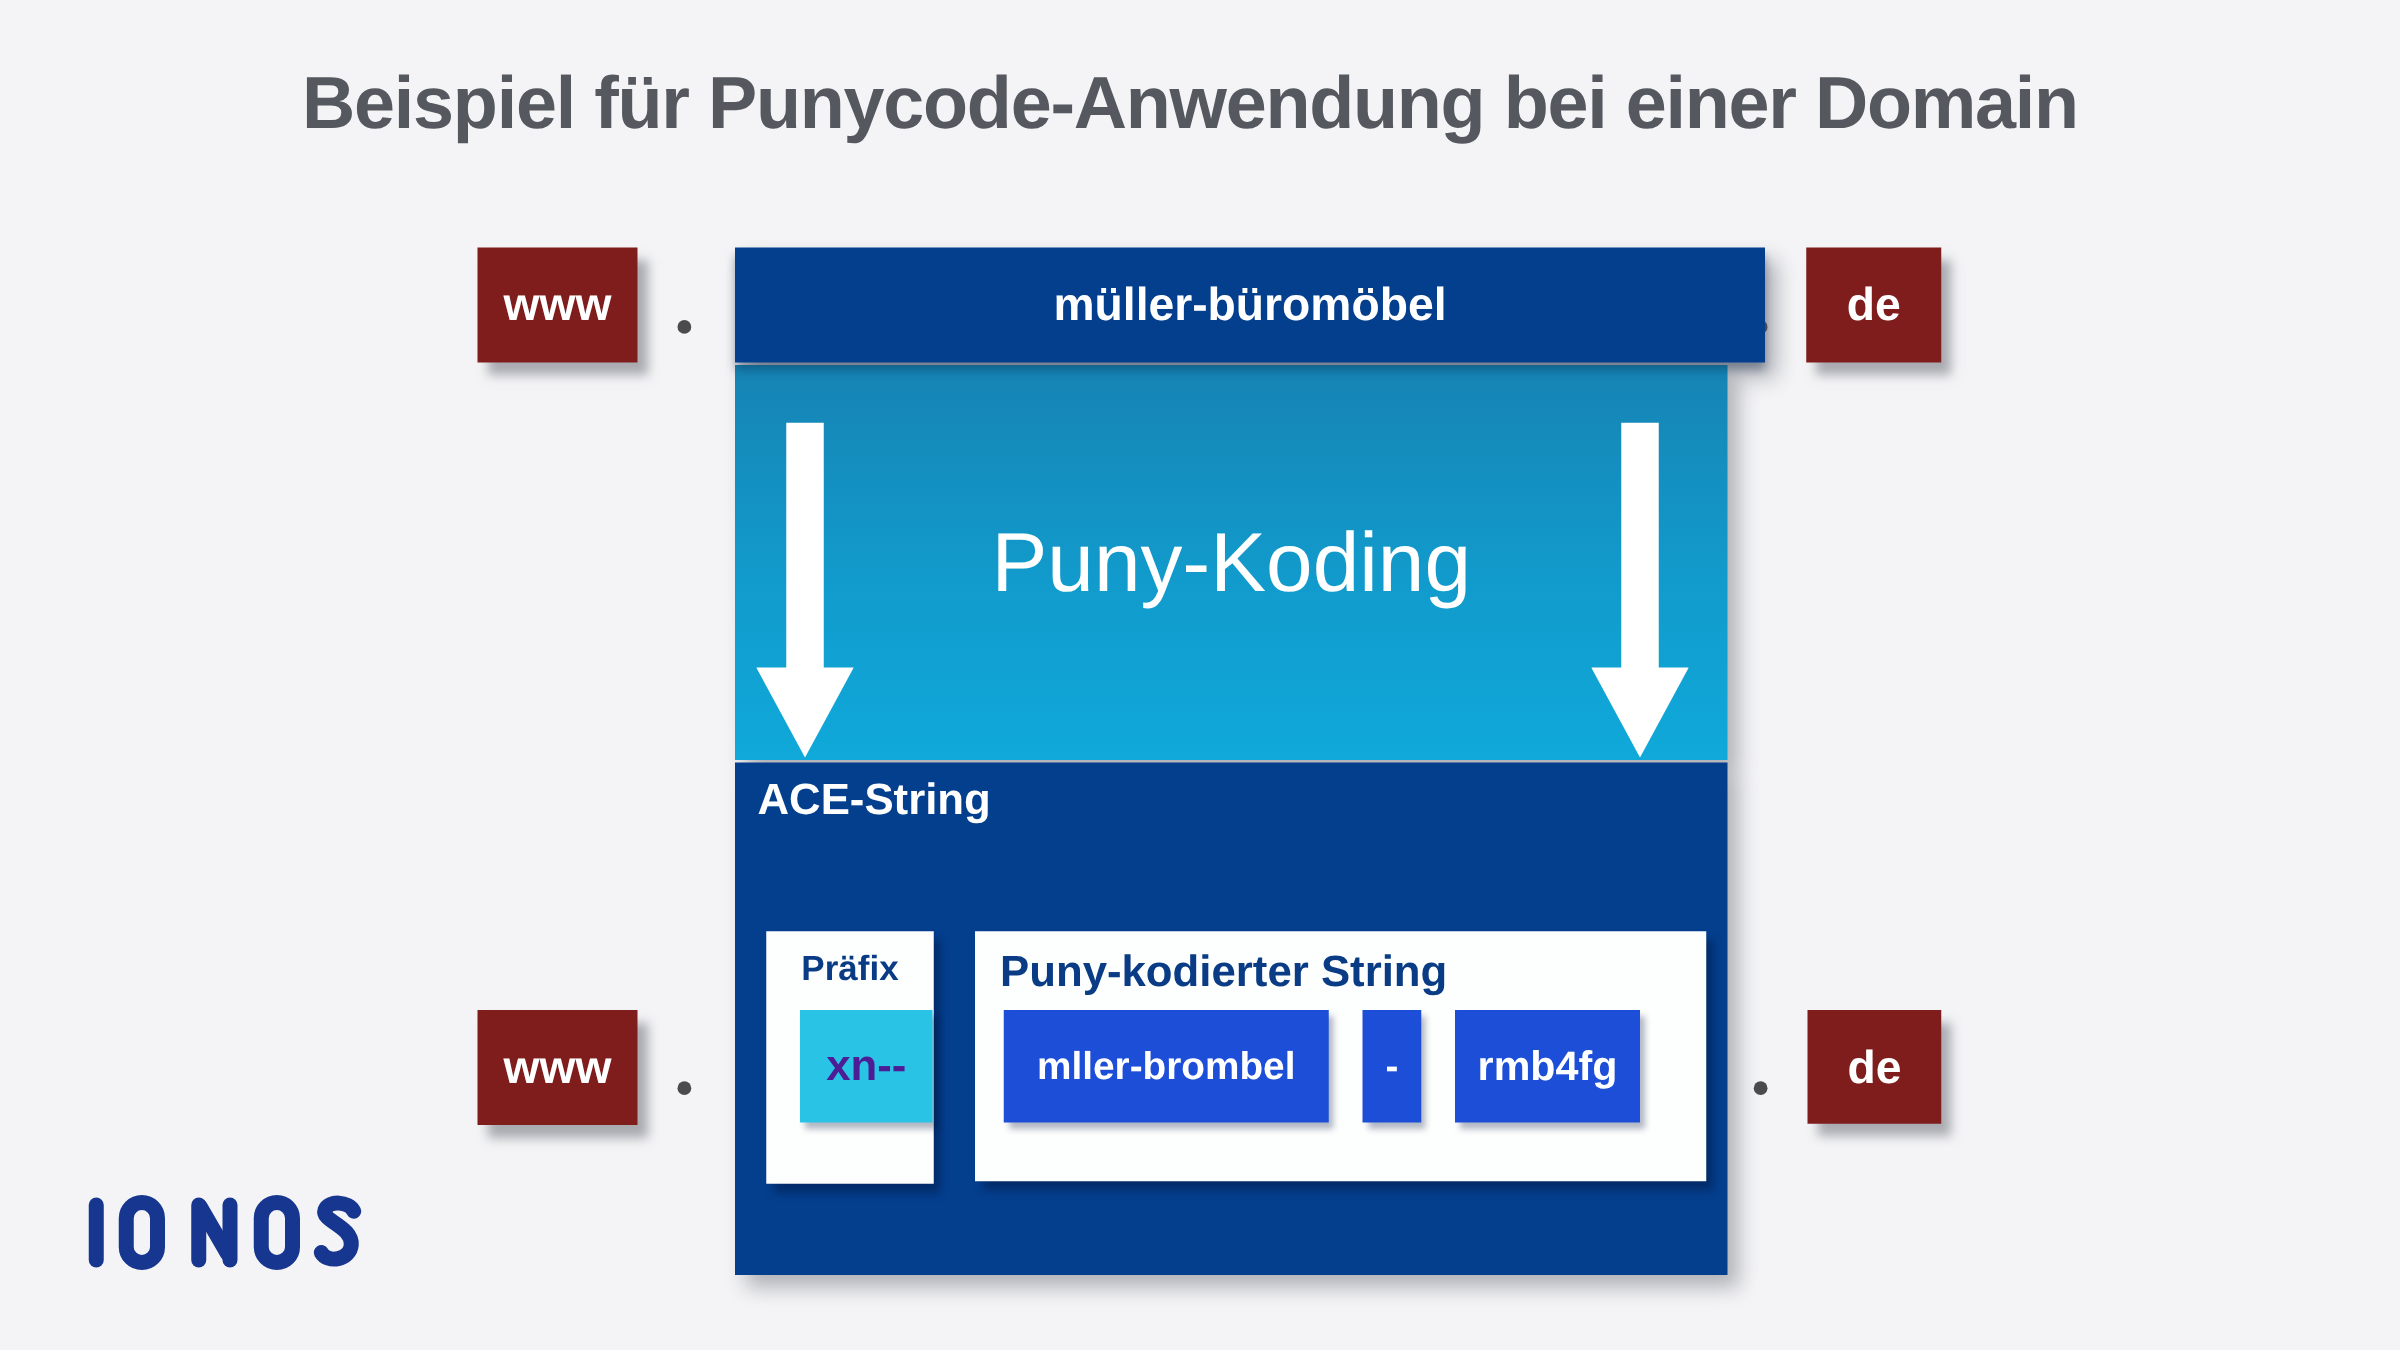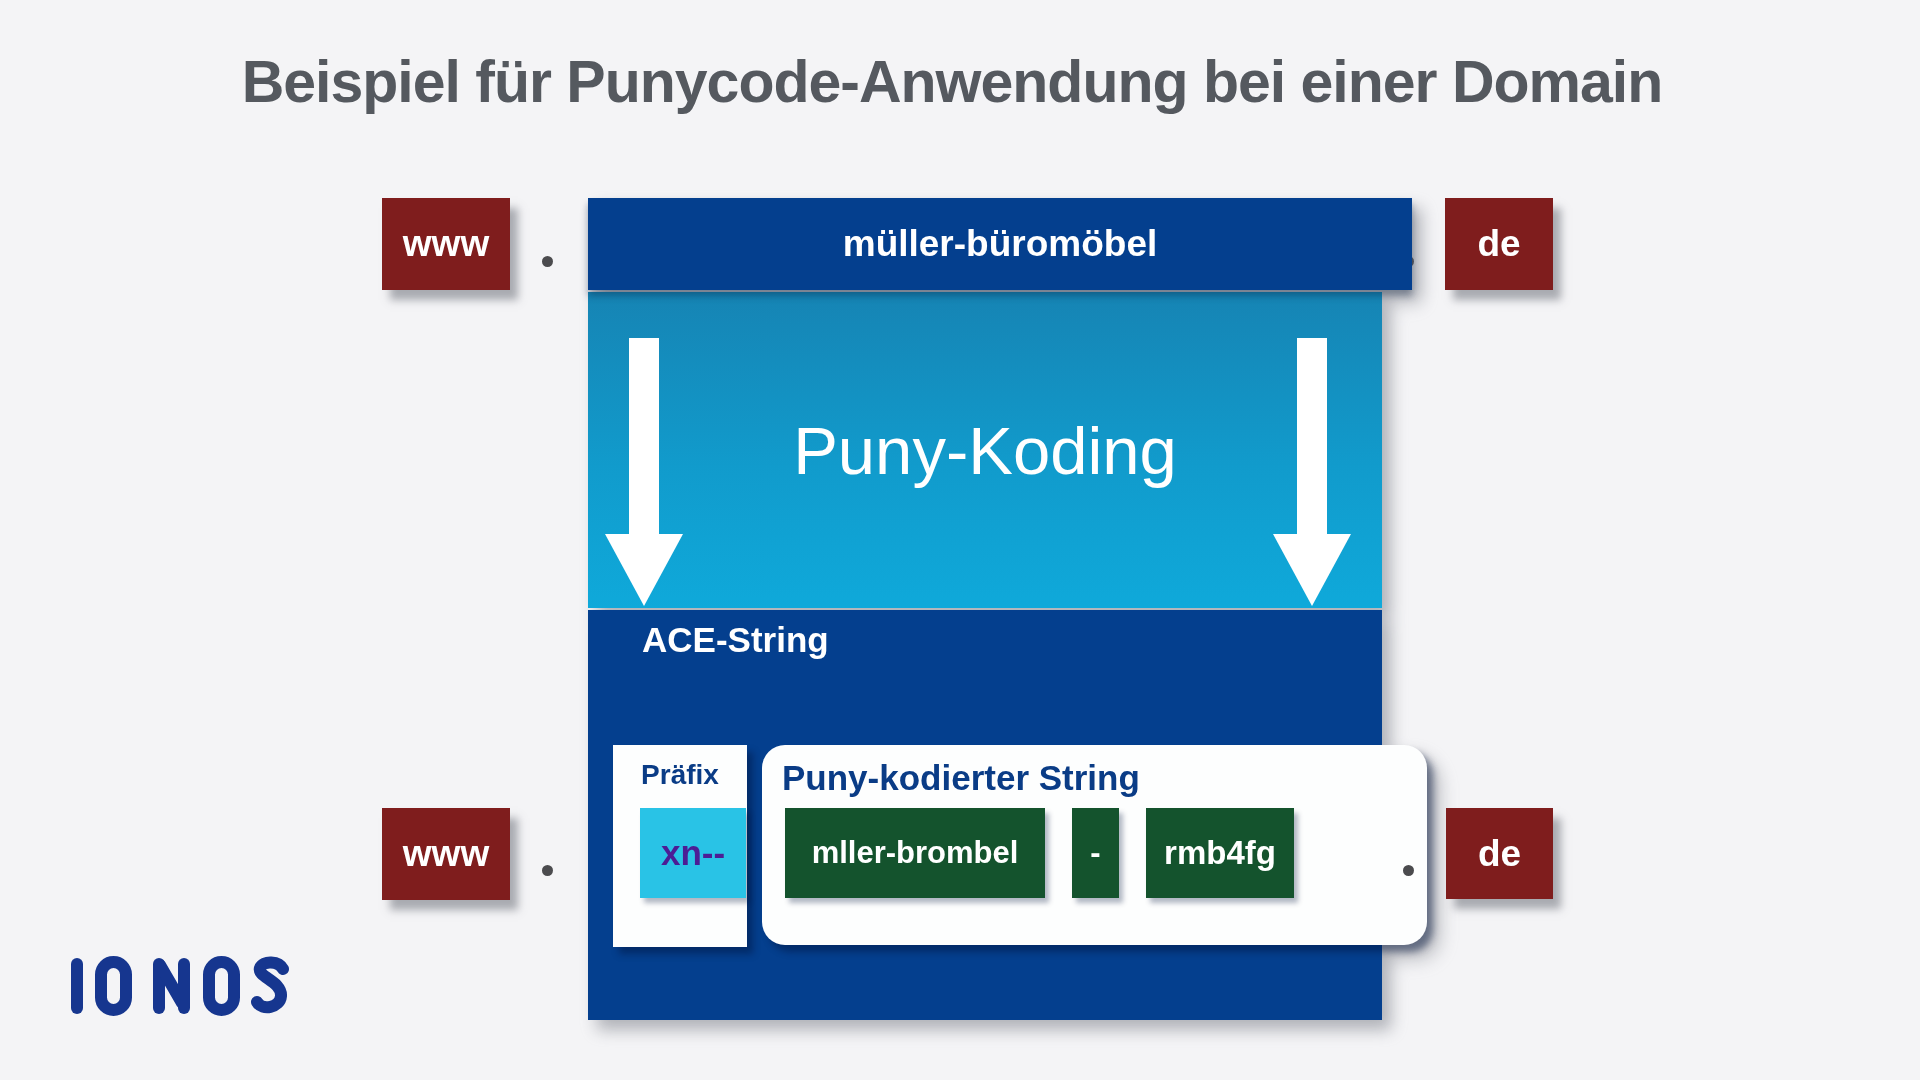"ACE-String" #ace-label { margin-left: 36px -> none }
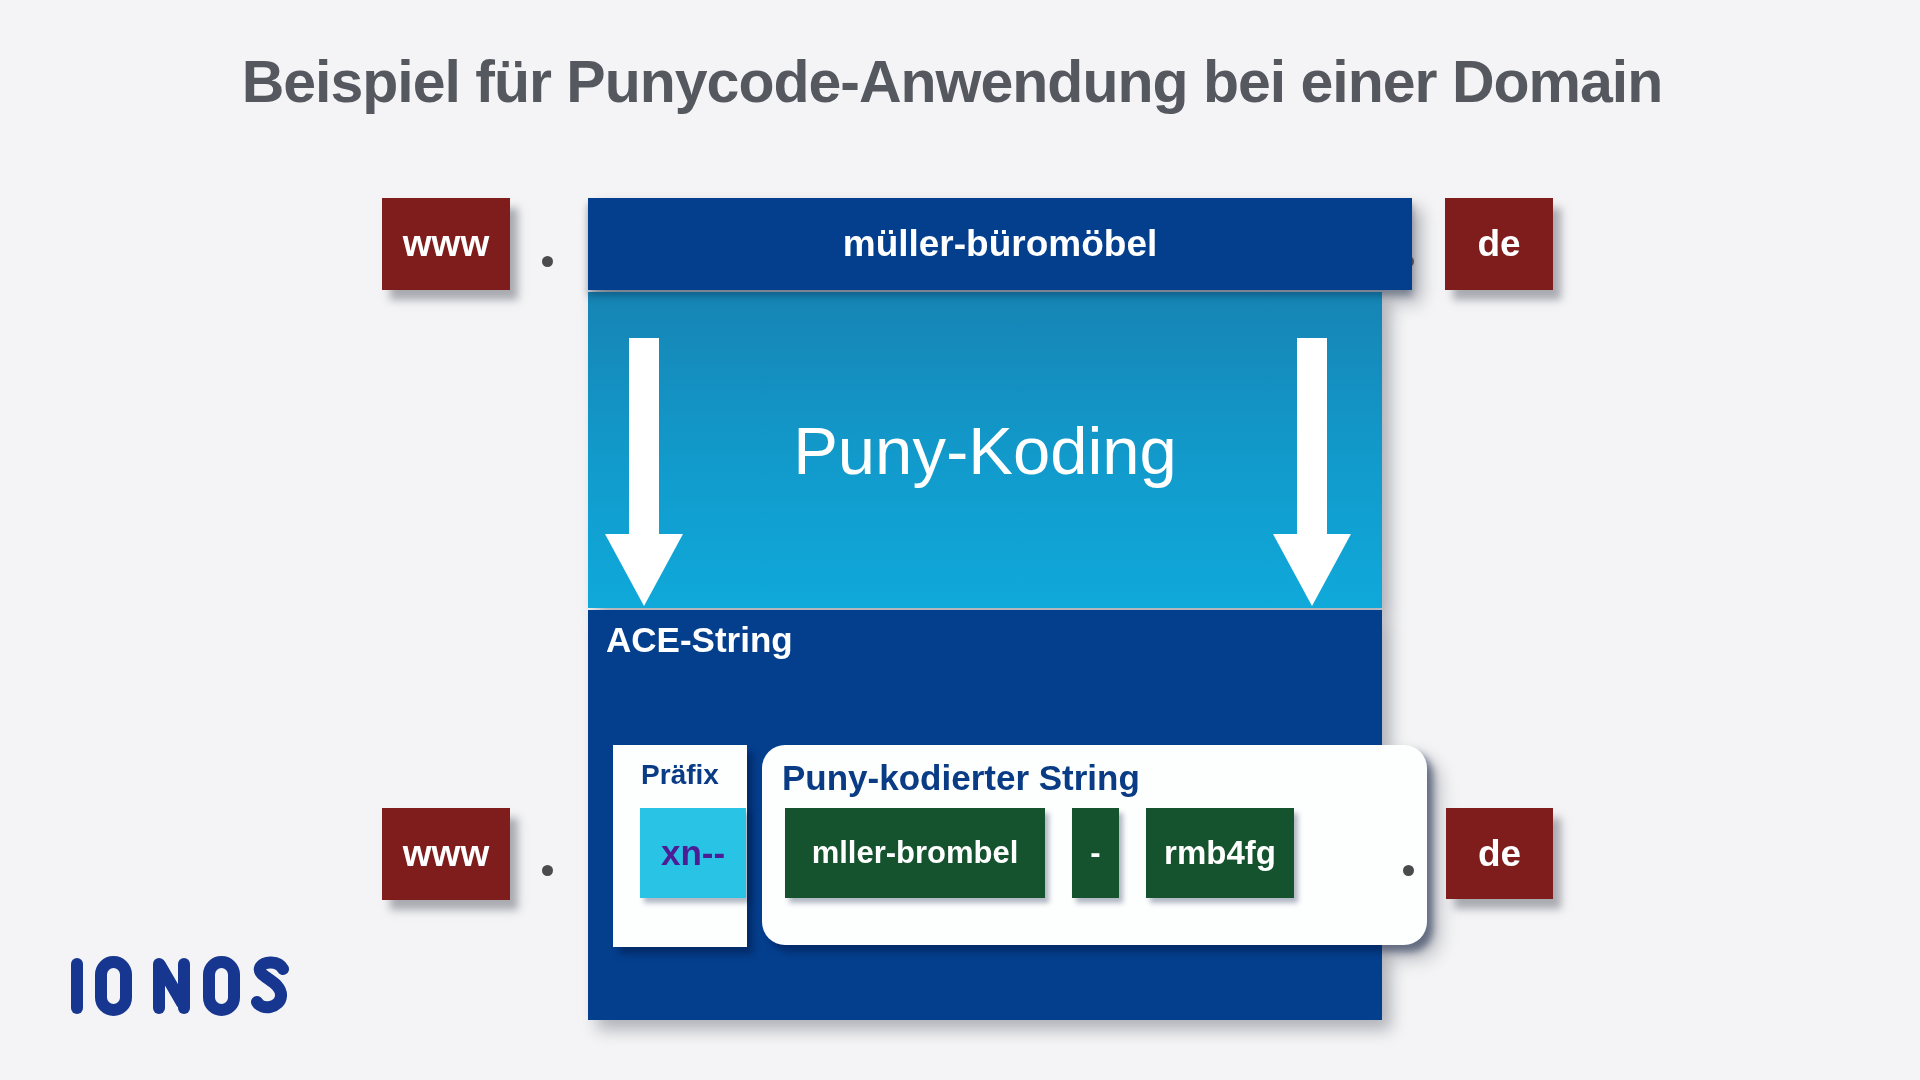"Puny-kodierter String" #encoded-card { border-radius: 23px -> none; left: 174px -> 192px; width: 665px -> 585px }
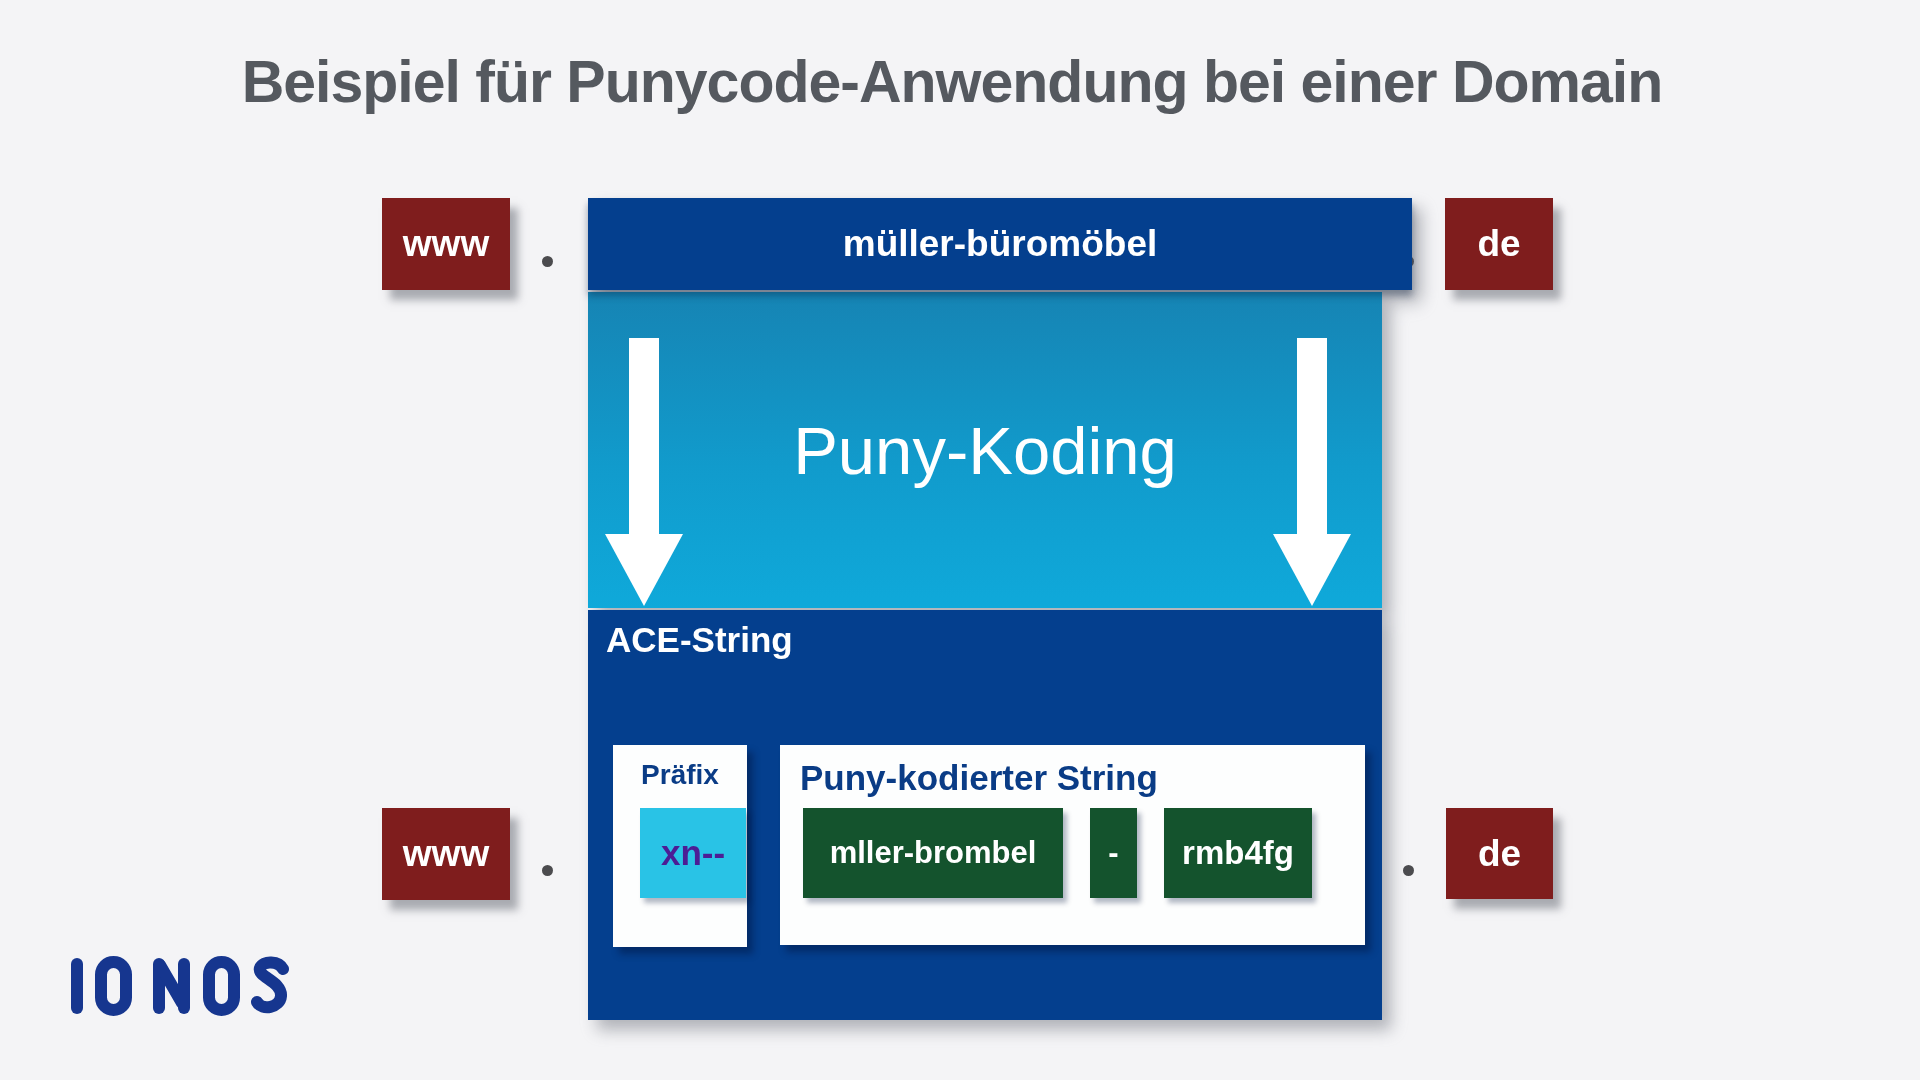"mller-brombel" .mag { background: #14532d -> #1d4ed8 }
